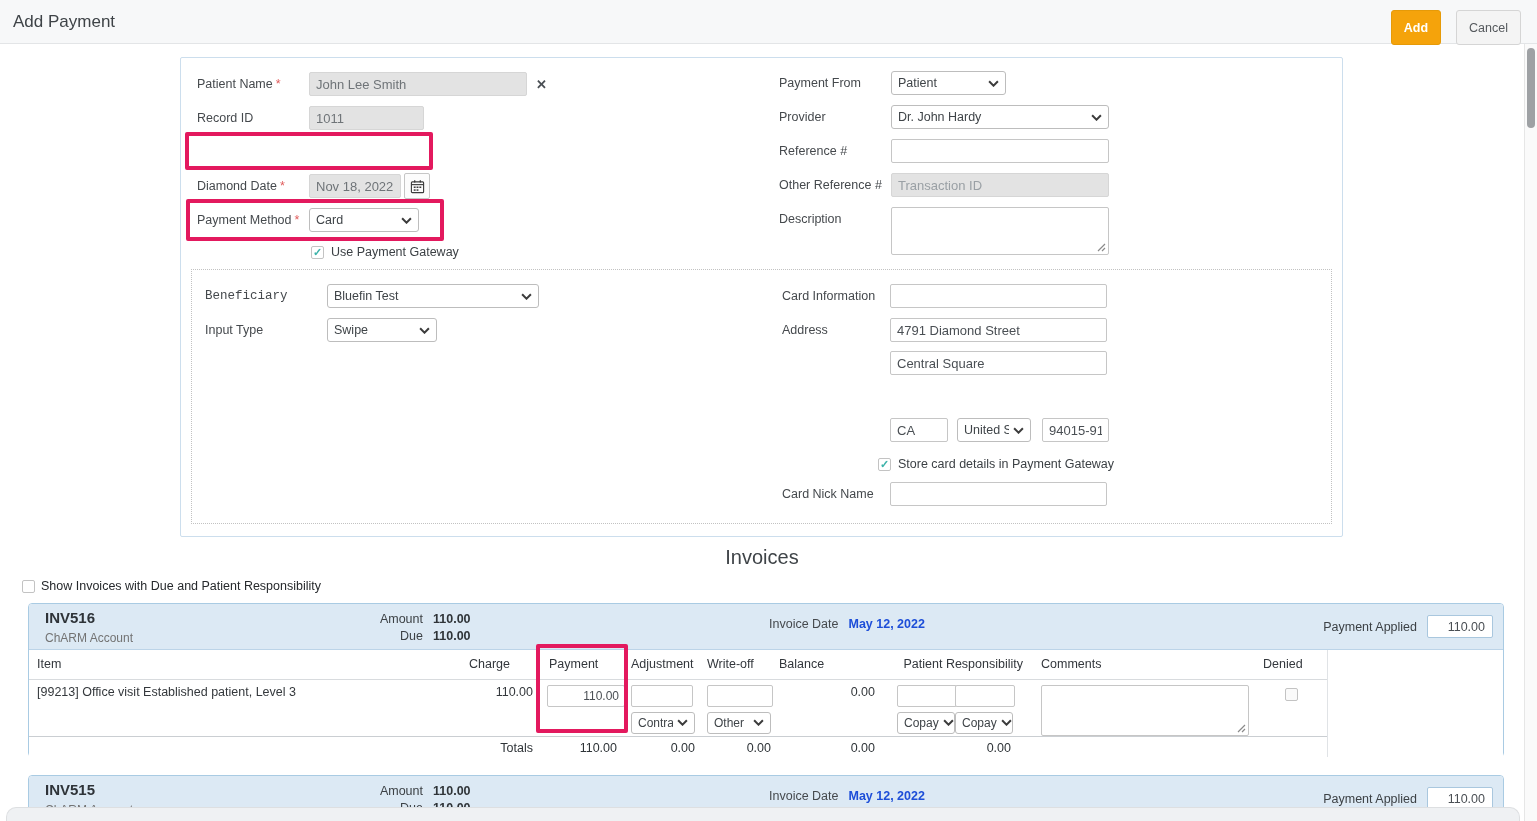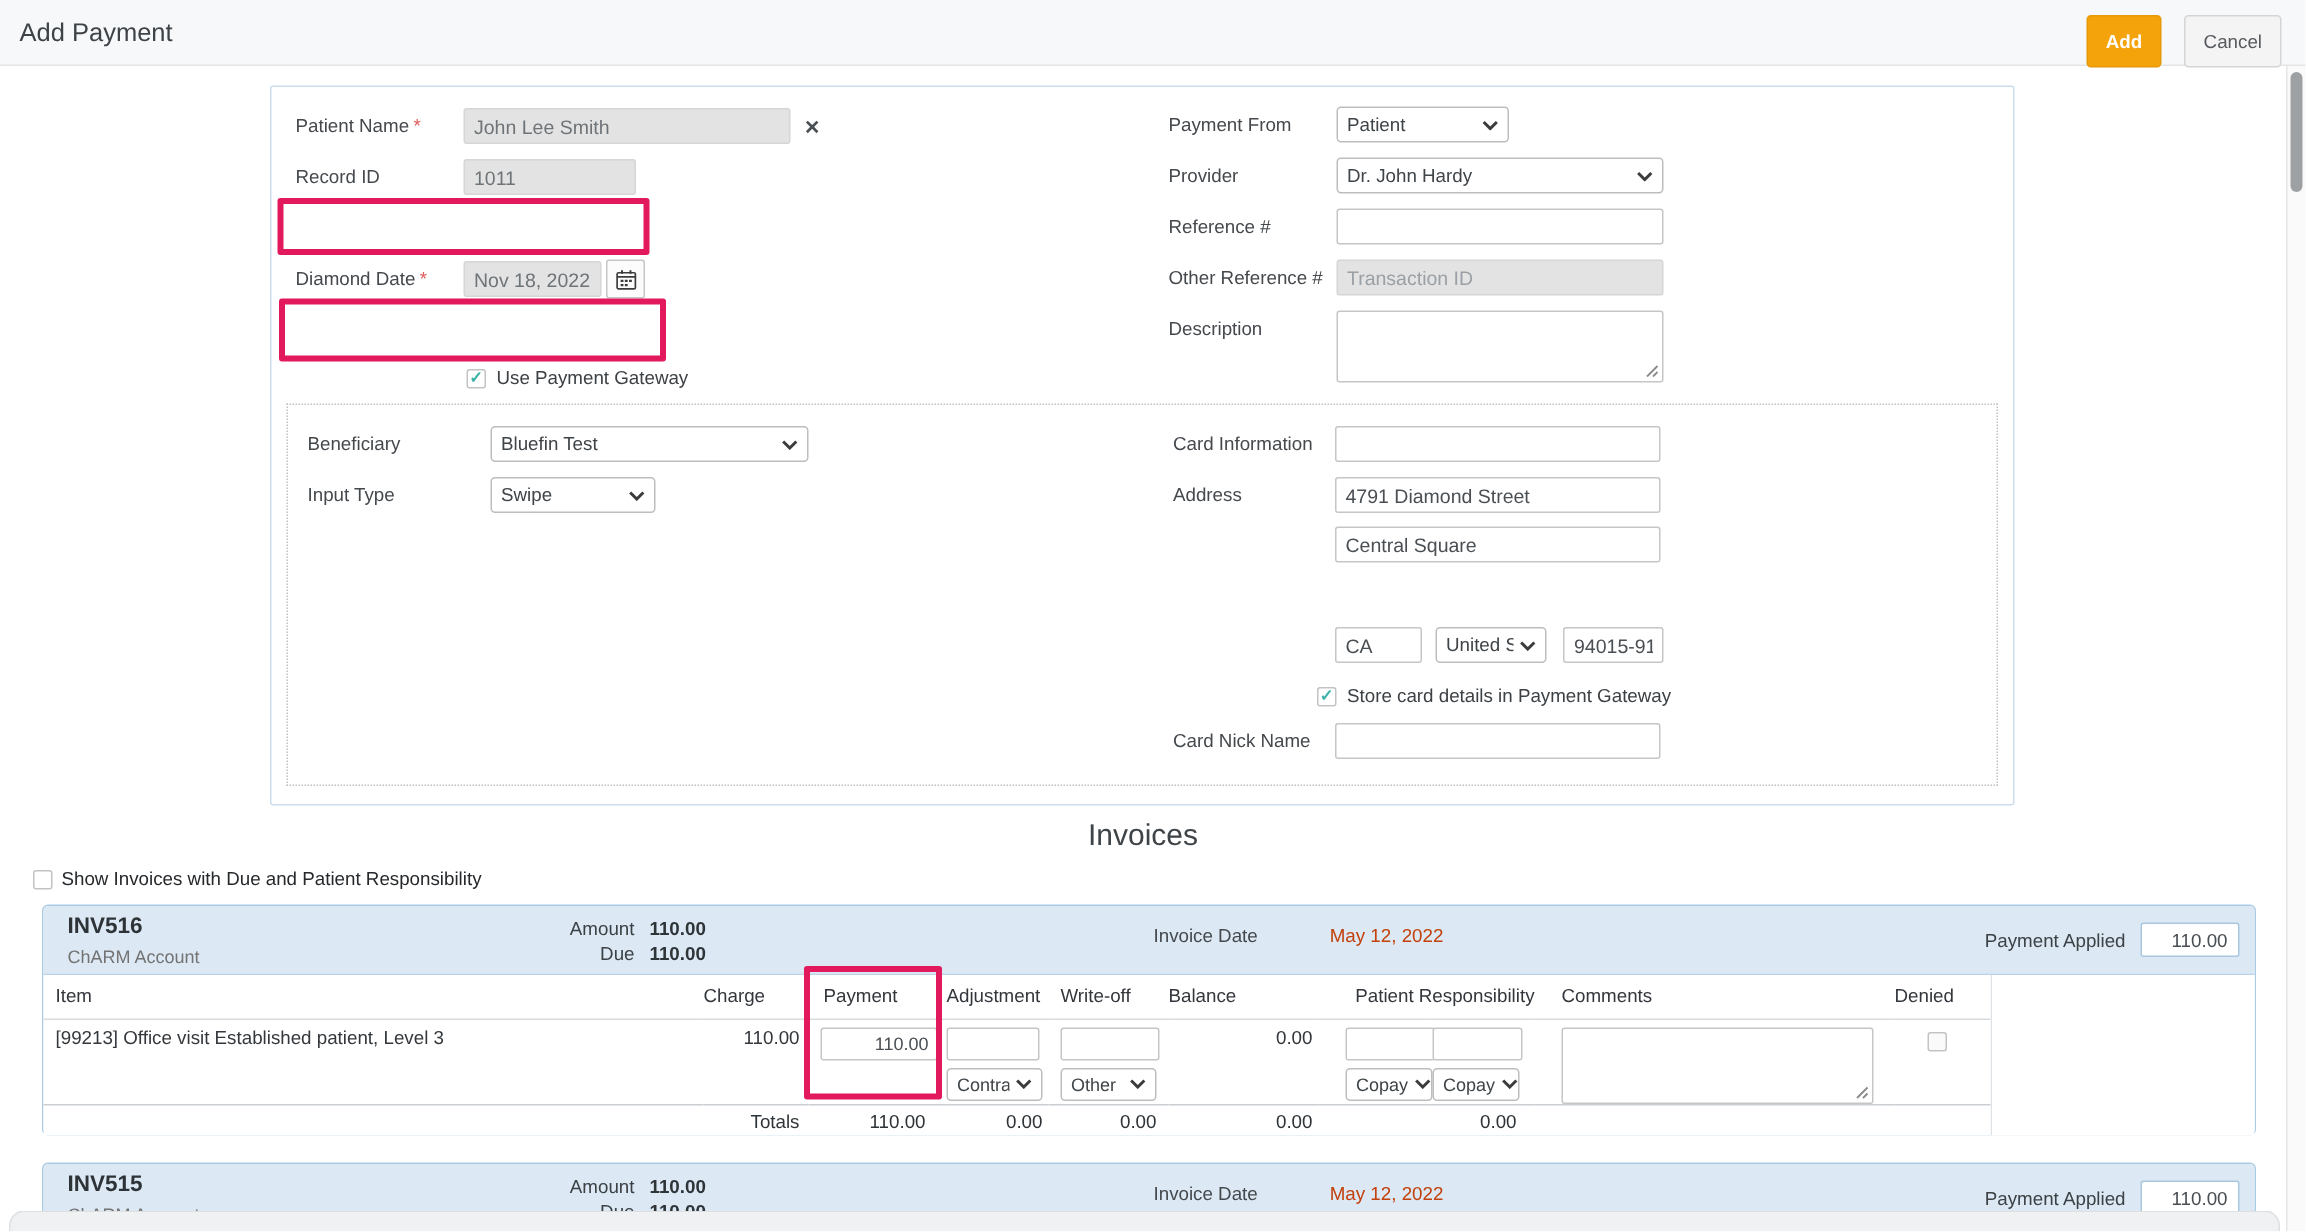"Payment Method *" div.arow { html: none -> <div> <span><span>Payment Method</span><span>*</span></span> <div> <span>Card</span> <svg> <path></path> </svg> </div> </div> }
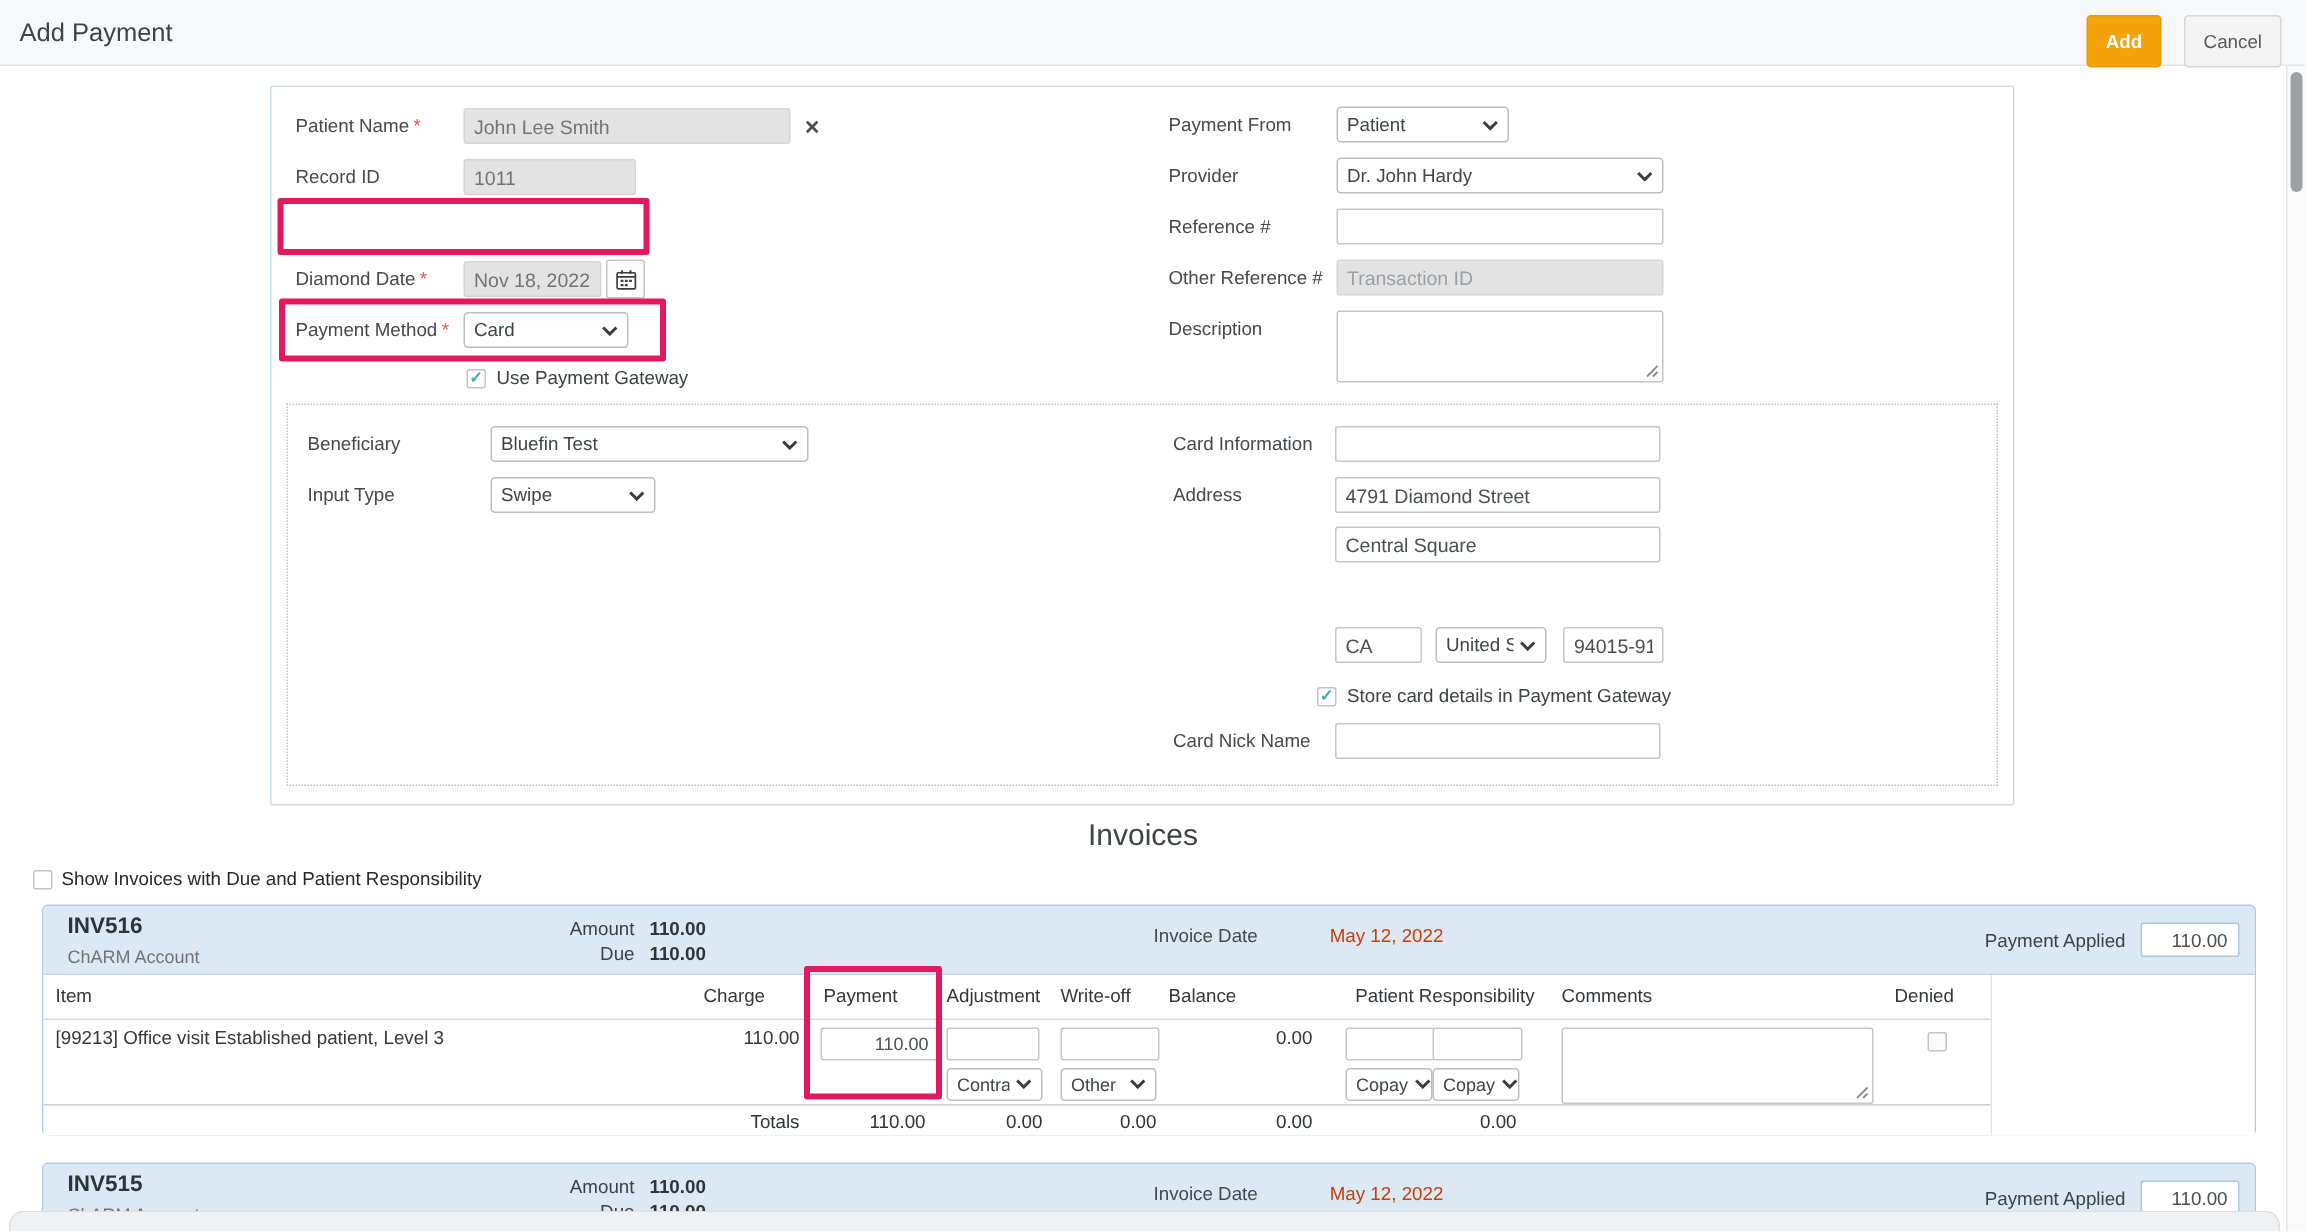"Beneficiary" span.lbl { font-family: none -> Liberation Mono, monospace }
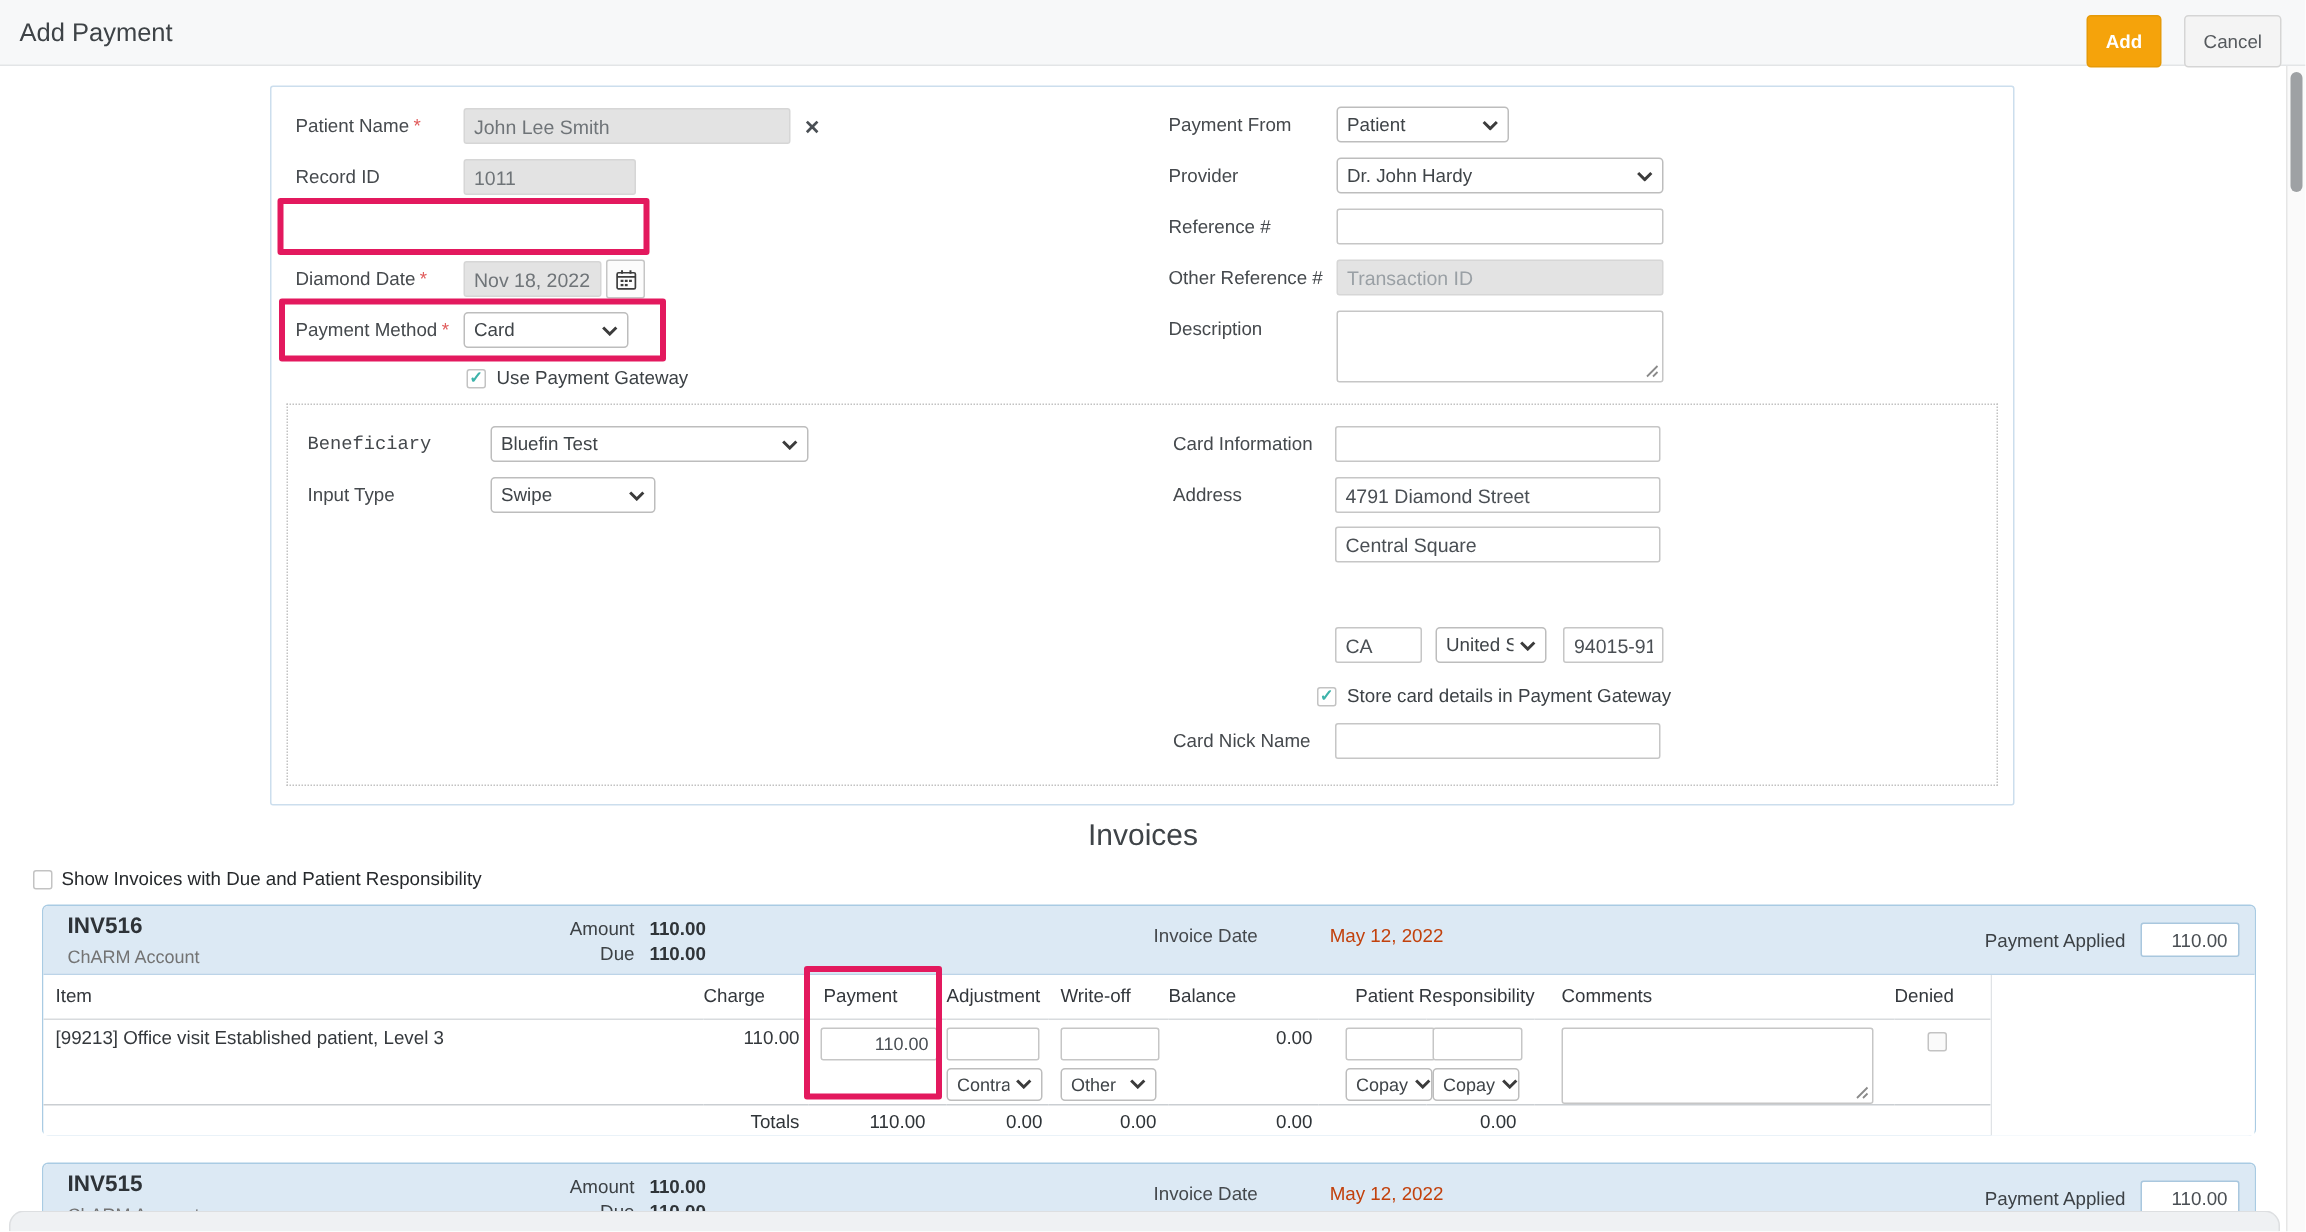"May 12, 2022" .invdate-block .d-val { color: #c2410c -> #1d4ed8; font-weight: 400 -> 700; margin-left: 38px -> none }
